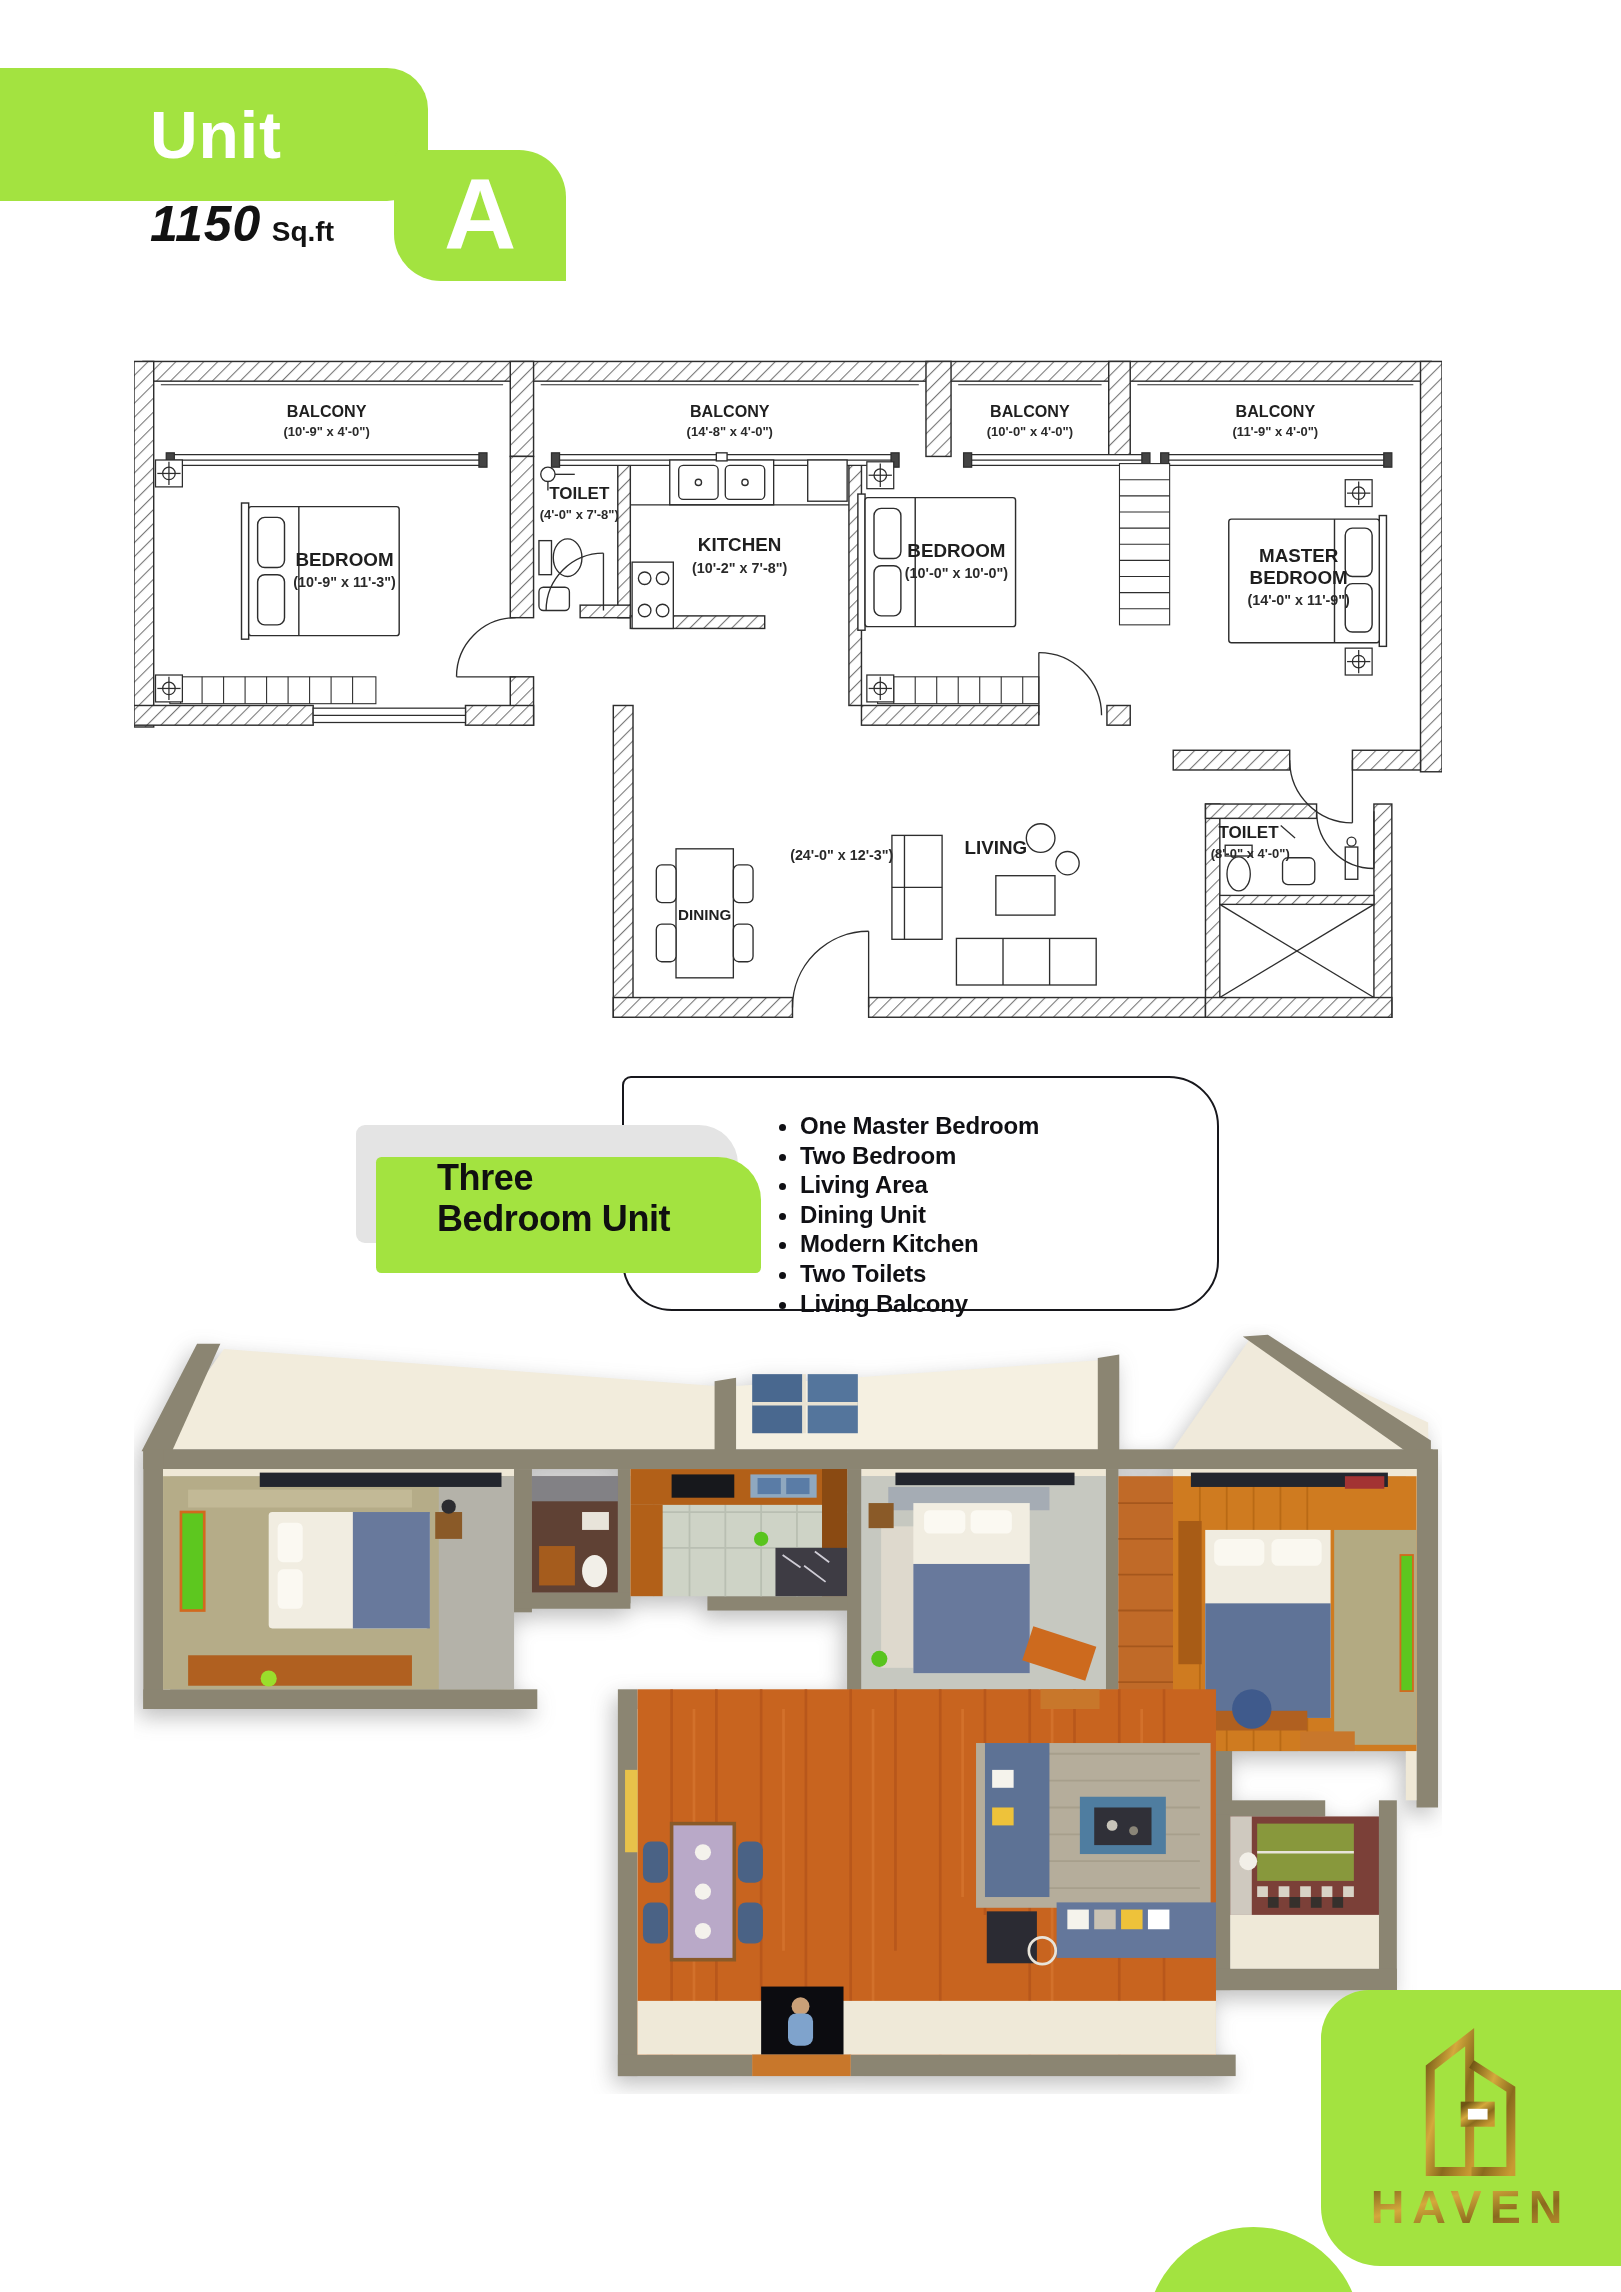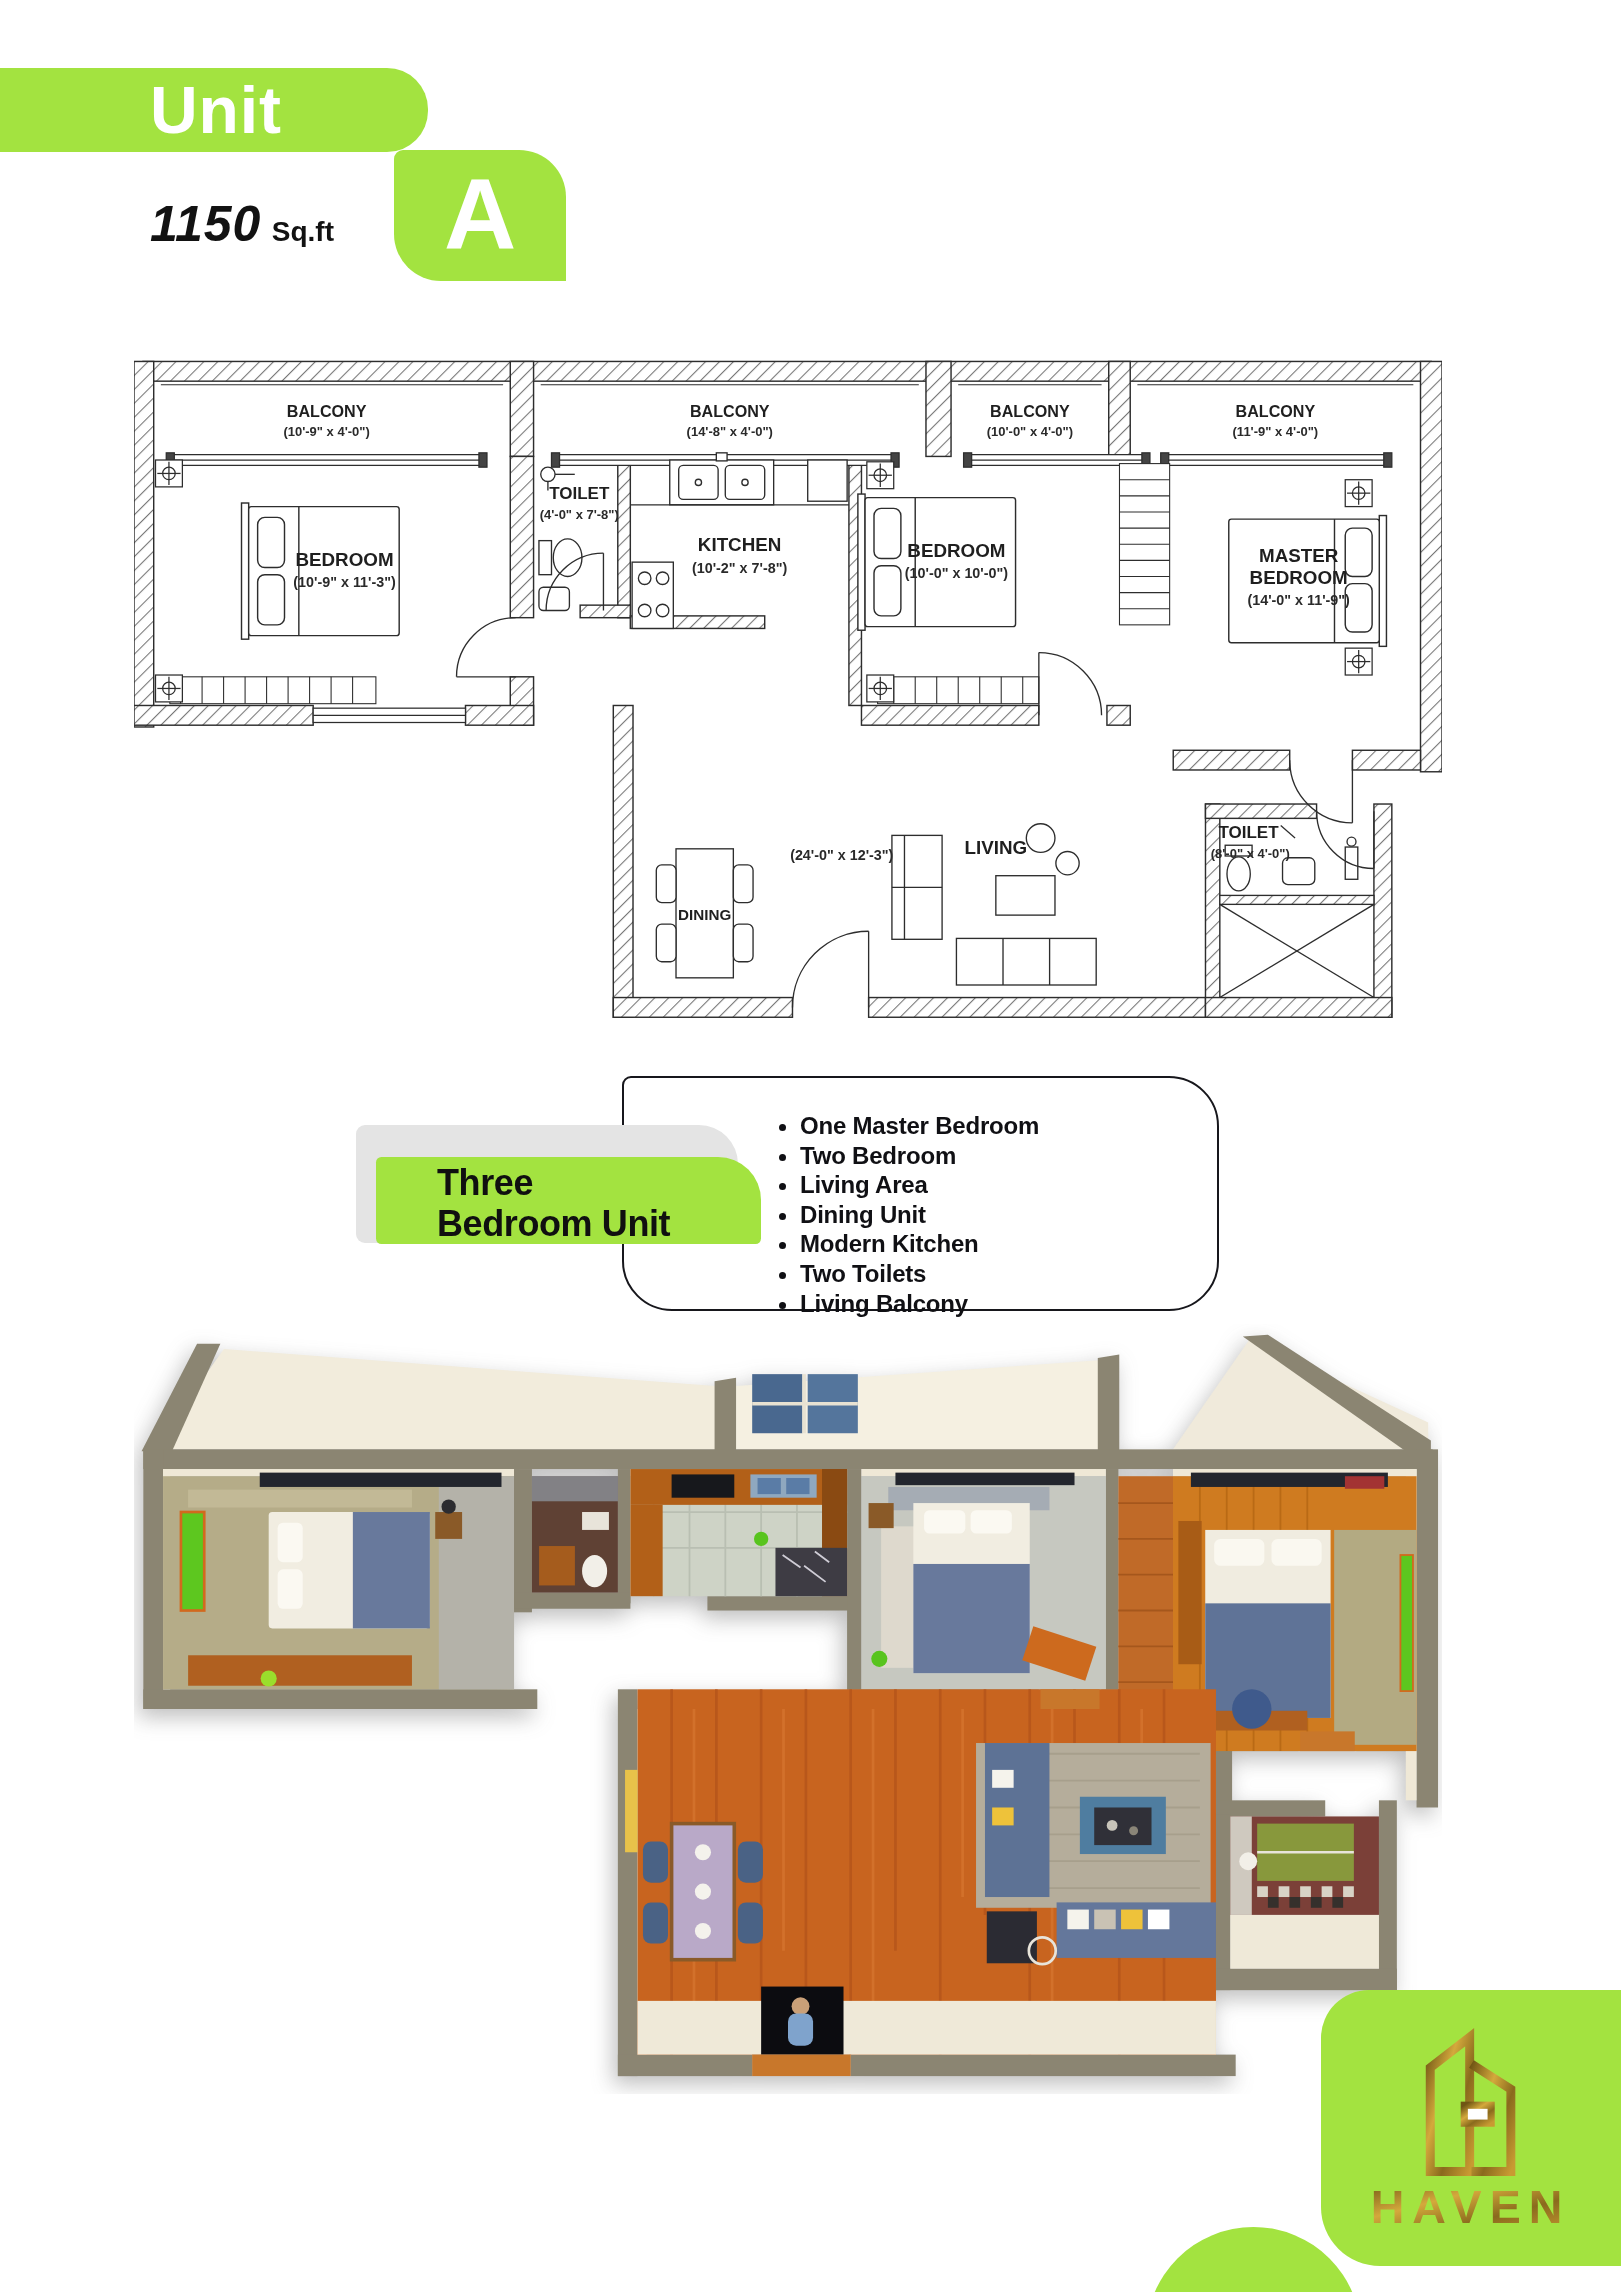"Unit" .banner { height: 84px -> 133px }
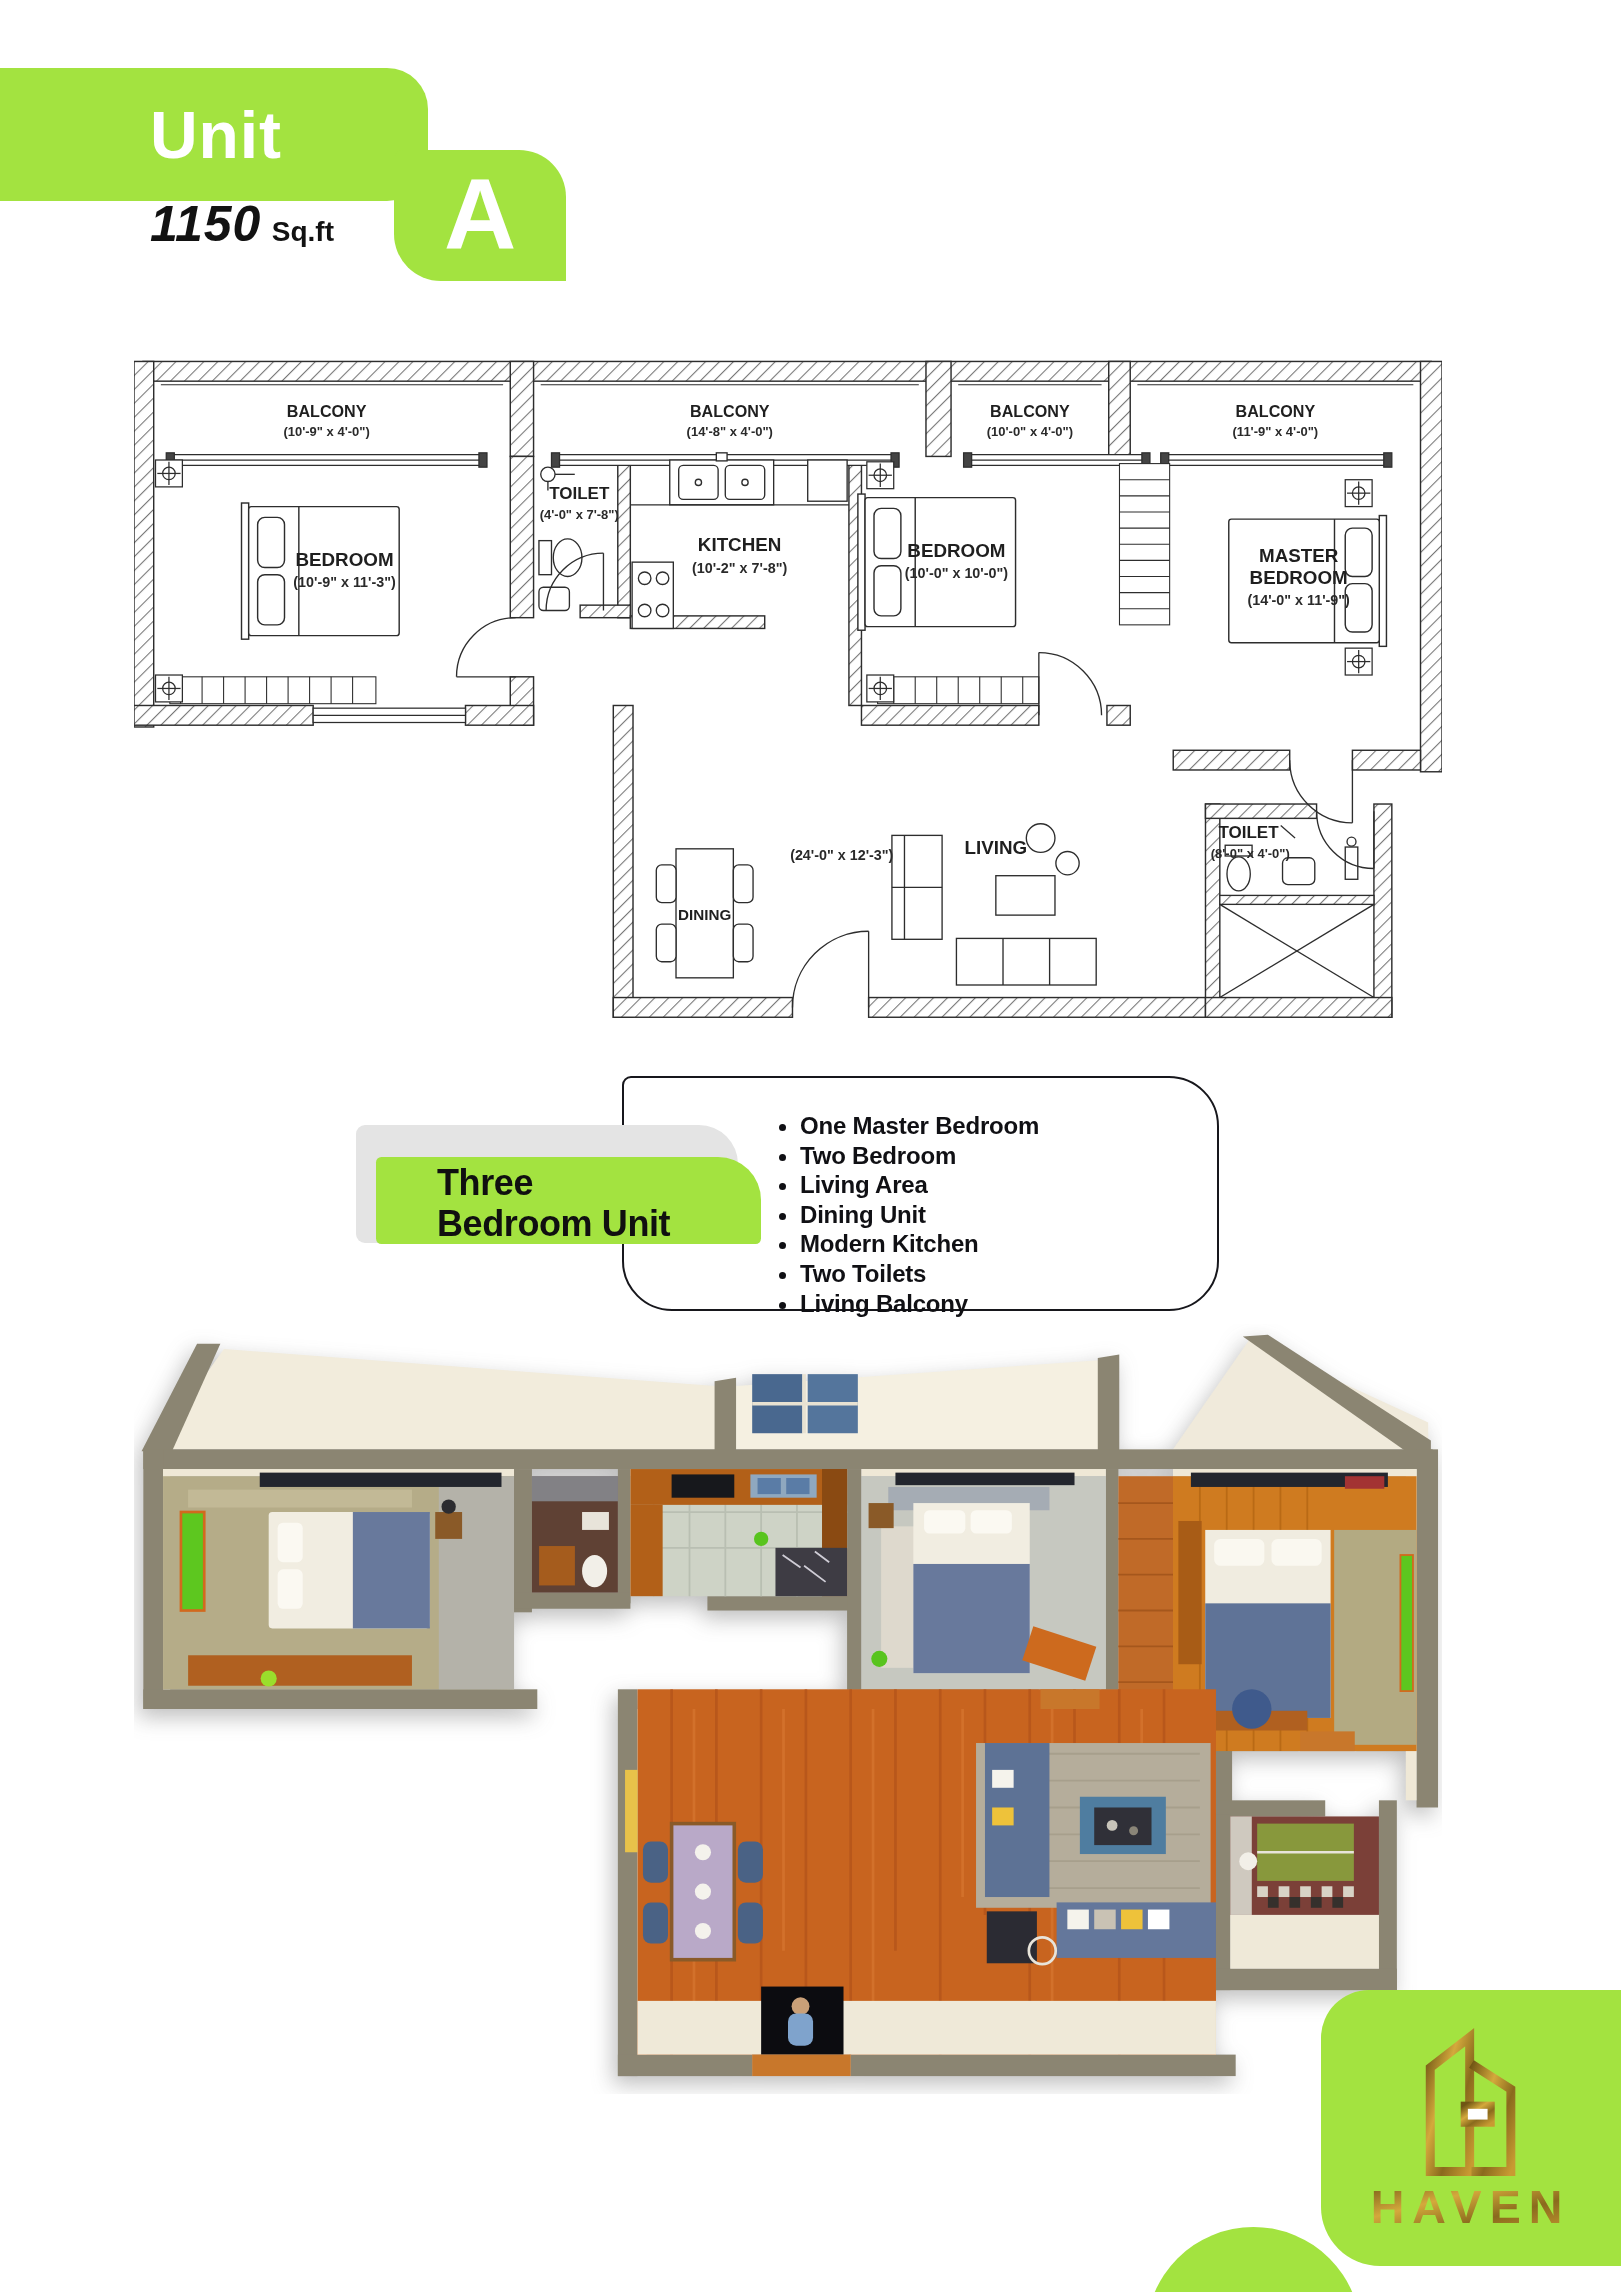"Three" .title-label { height: 87px -> 116px; justify-content: flex-end -> flex-start }
